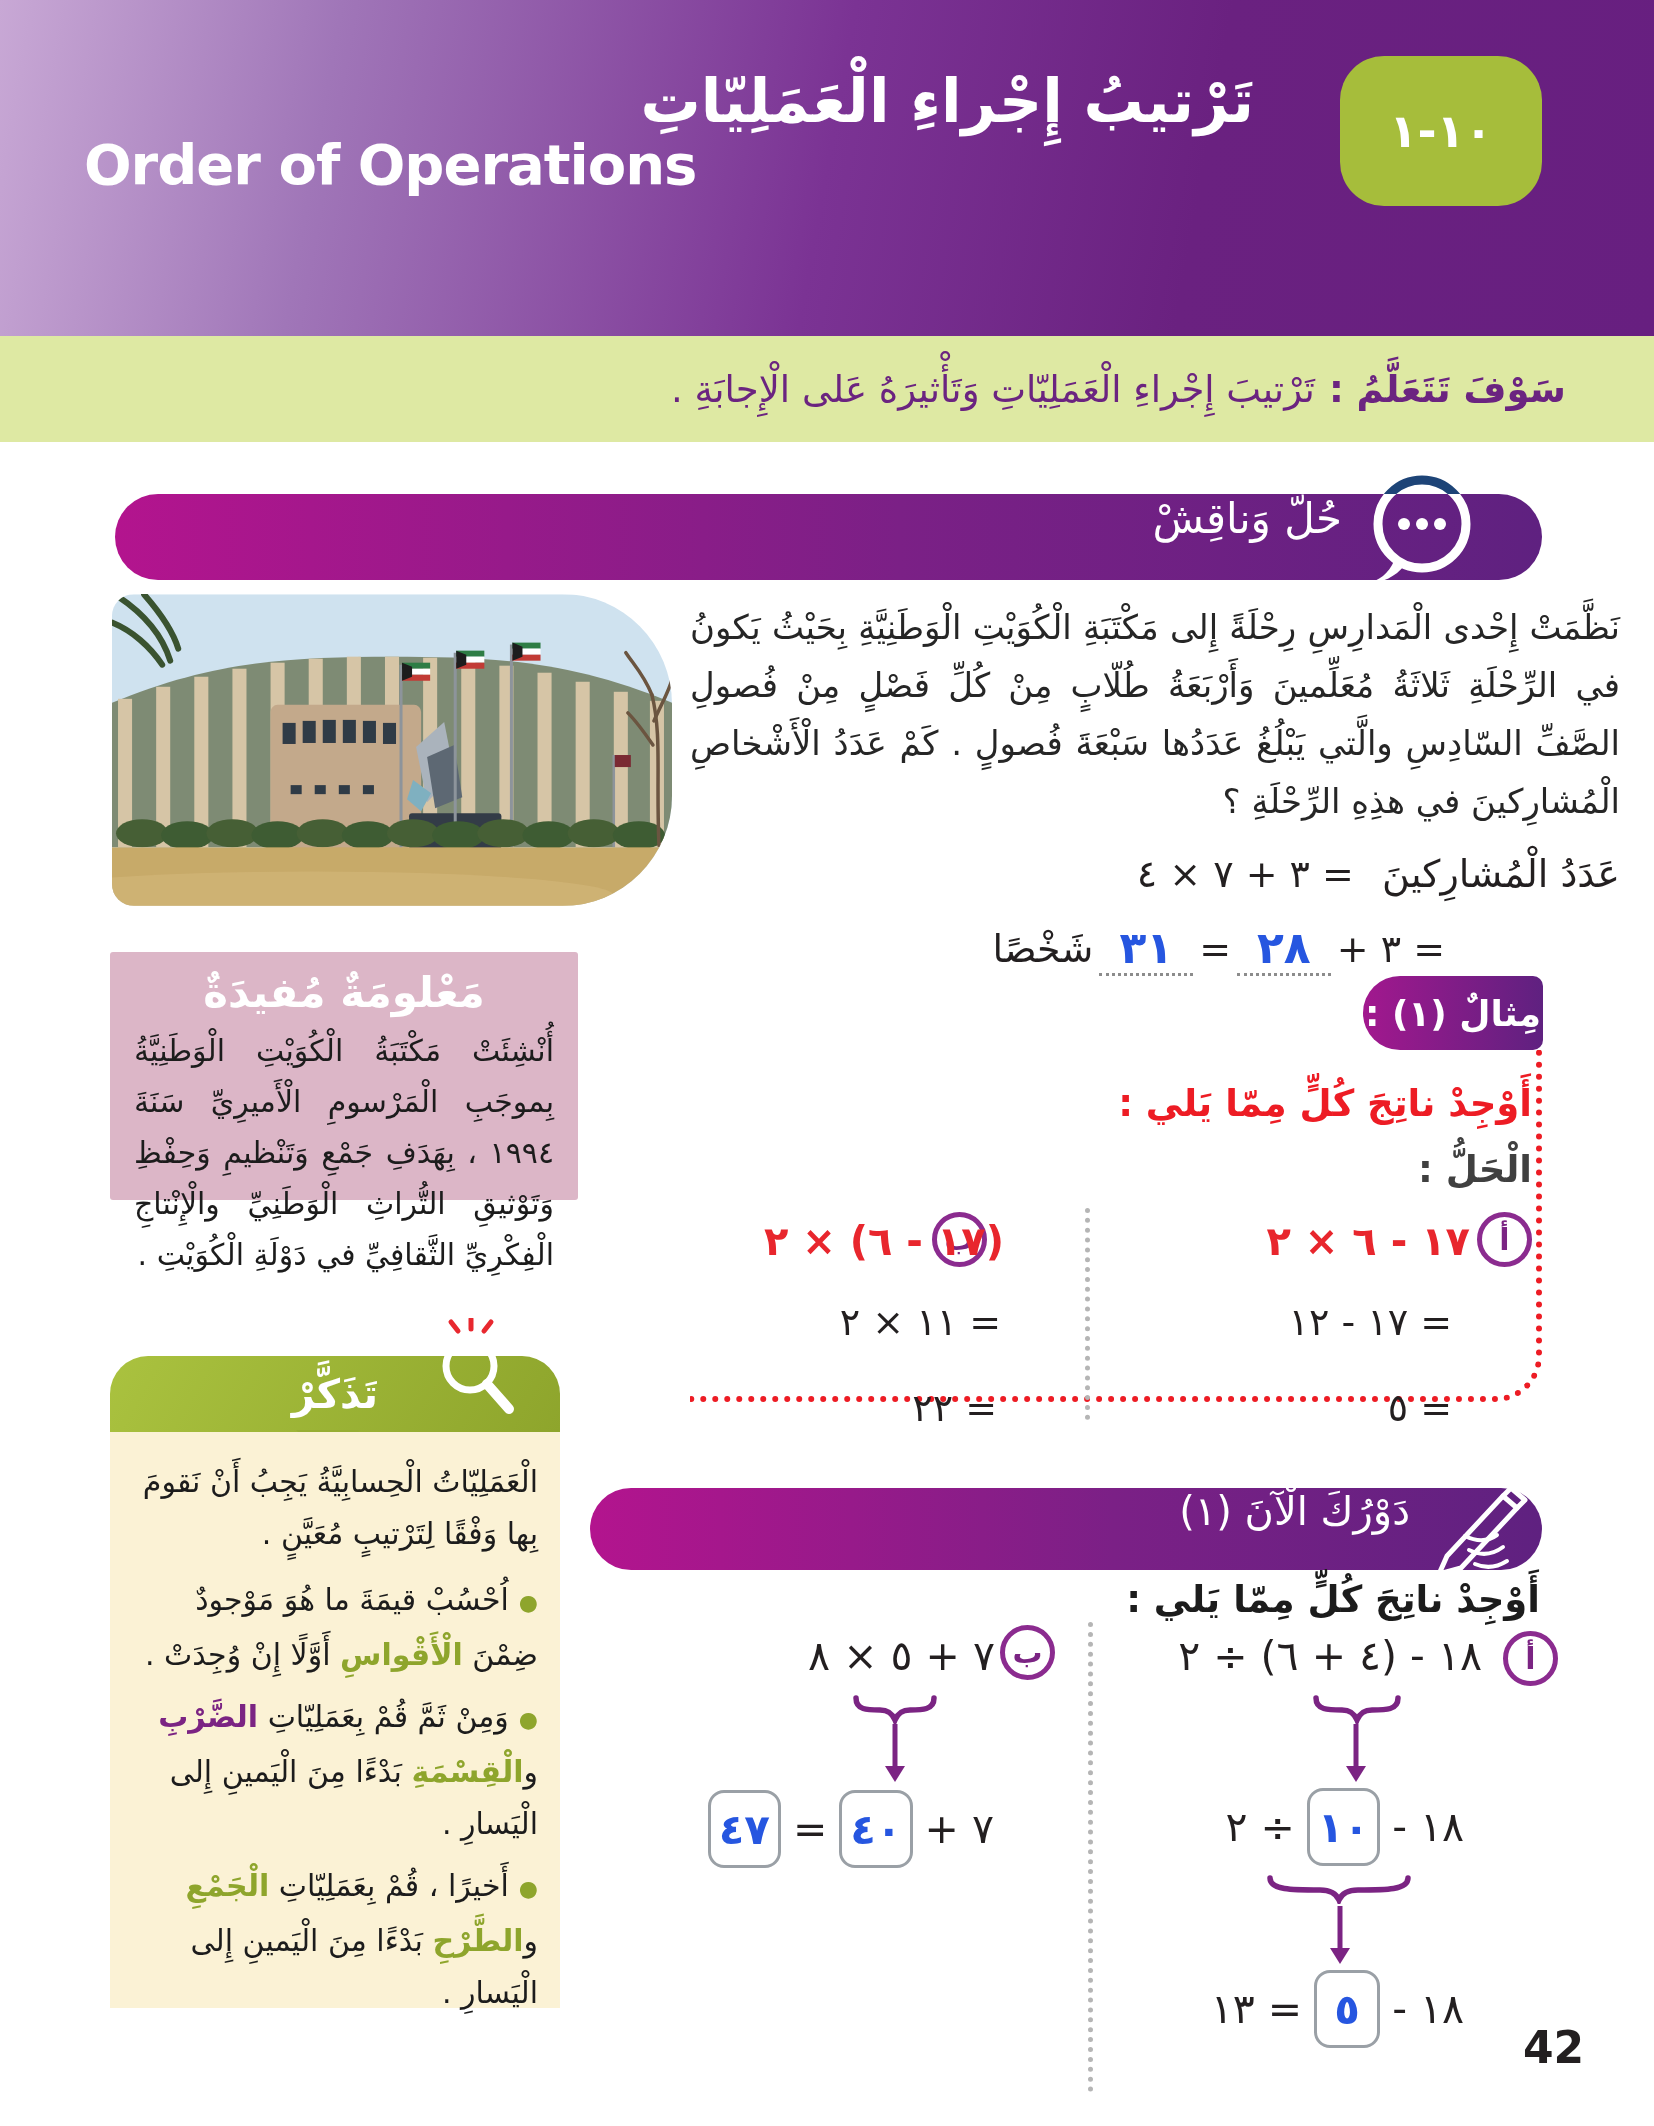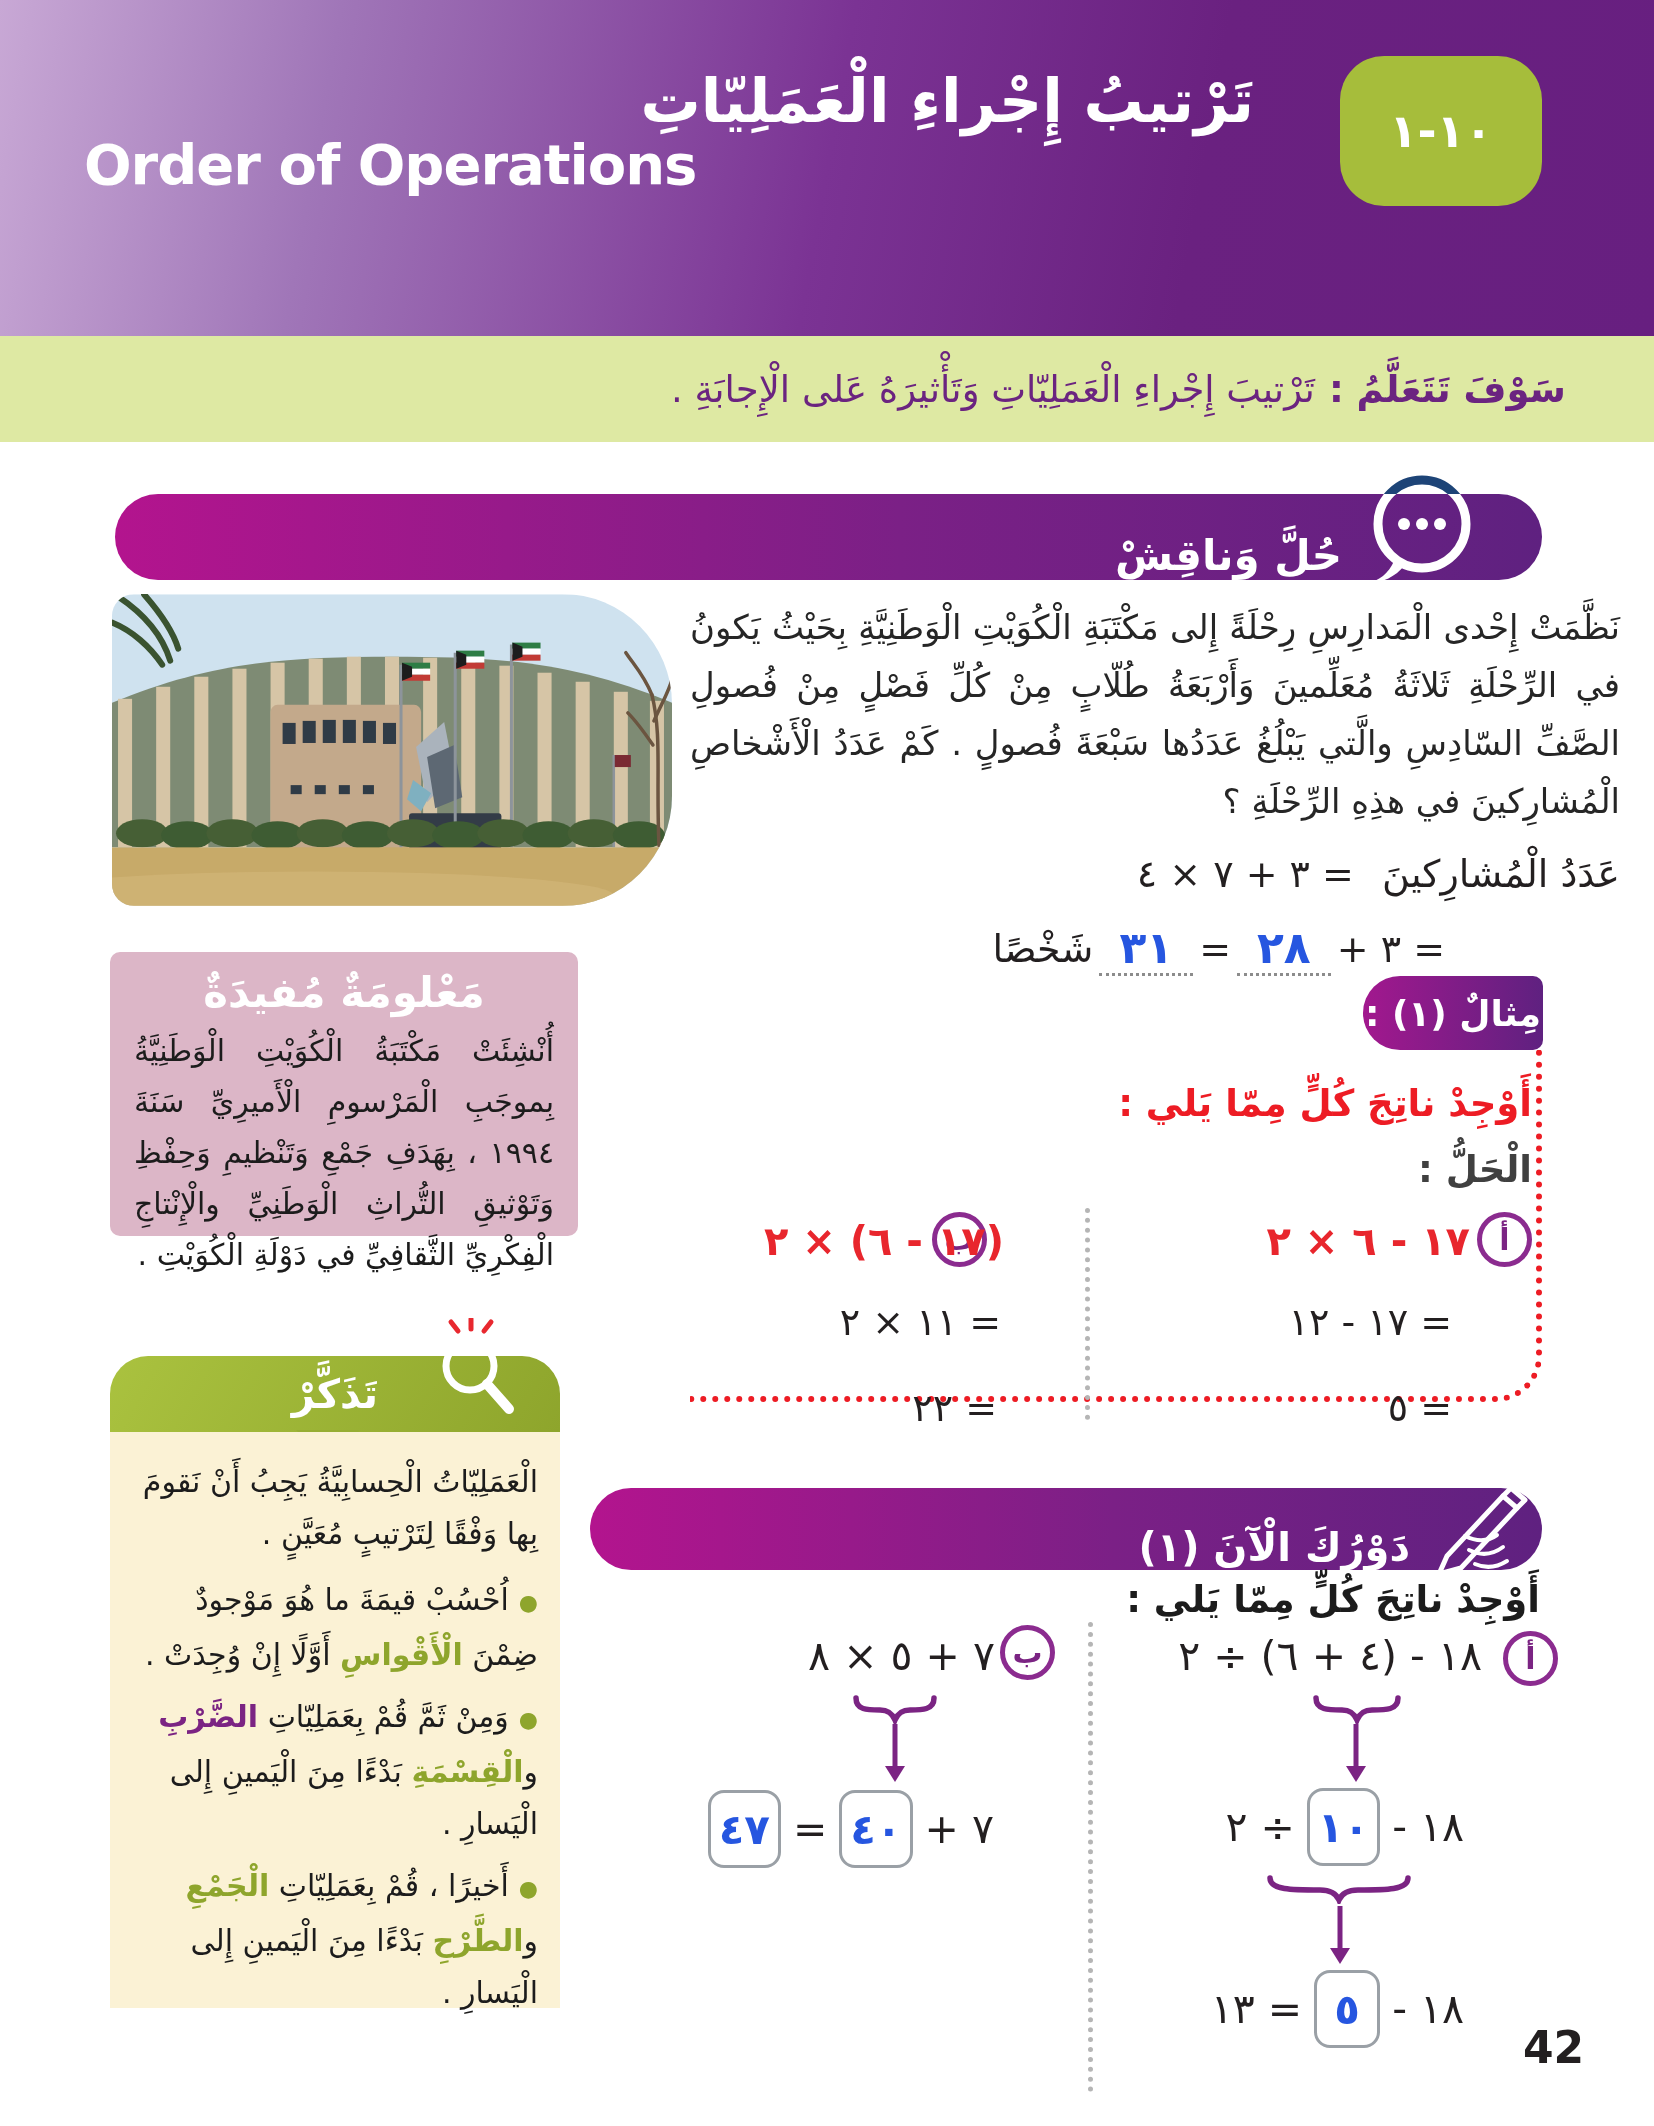"حُلَّ وَناقِشْ" .pill { align-items: flex-end -> flex-start; font-weight: bold -> normal }
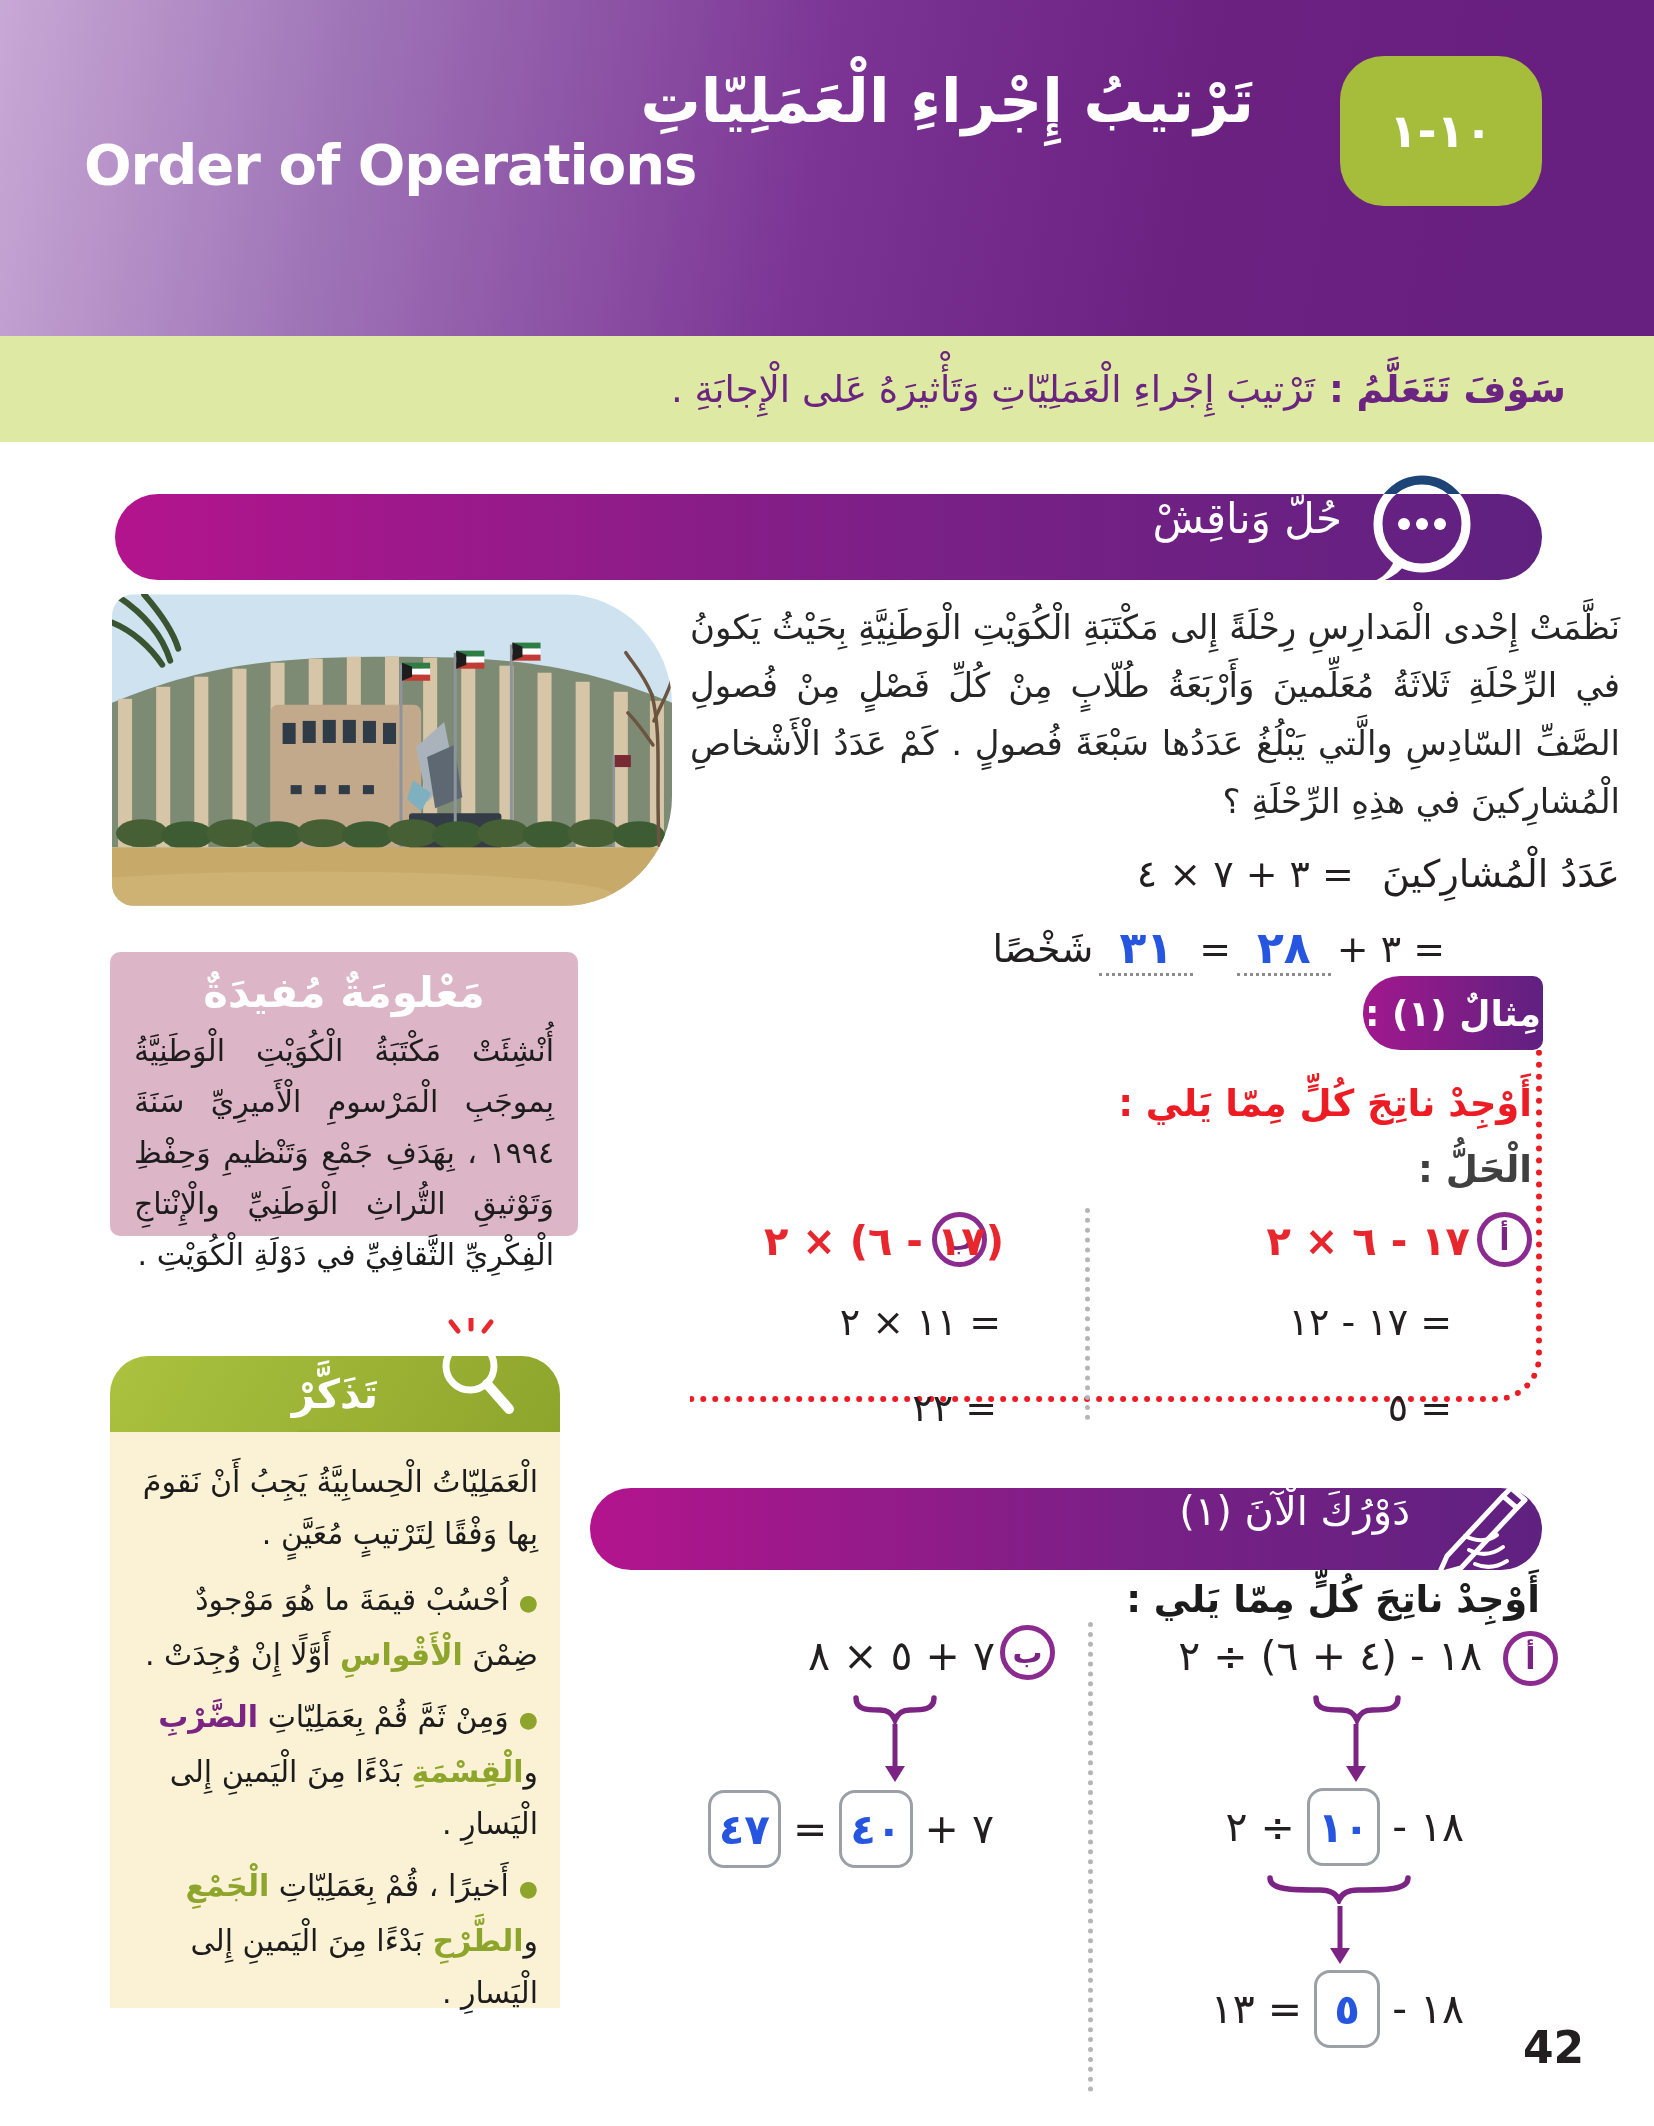"مَعْلومَةٌ مُفيدَةٌ" .info-box { border-radius: 10px -> 3px; height: 284px -> 248px }
